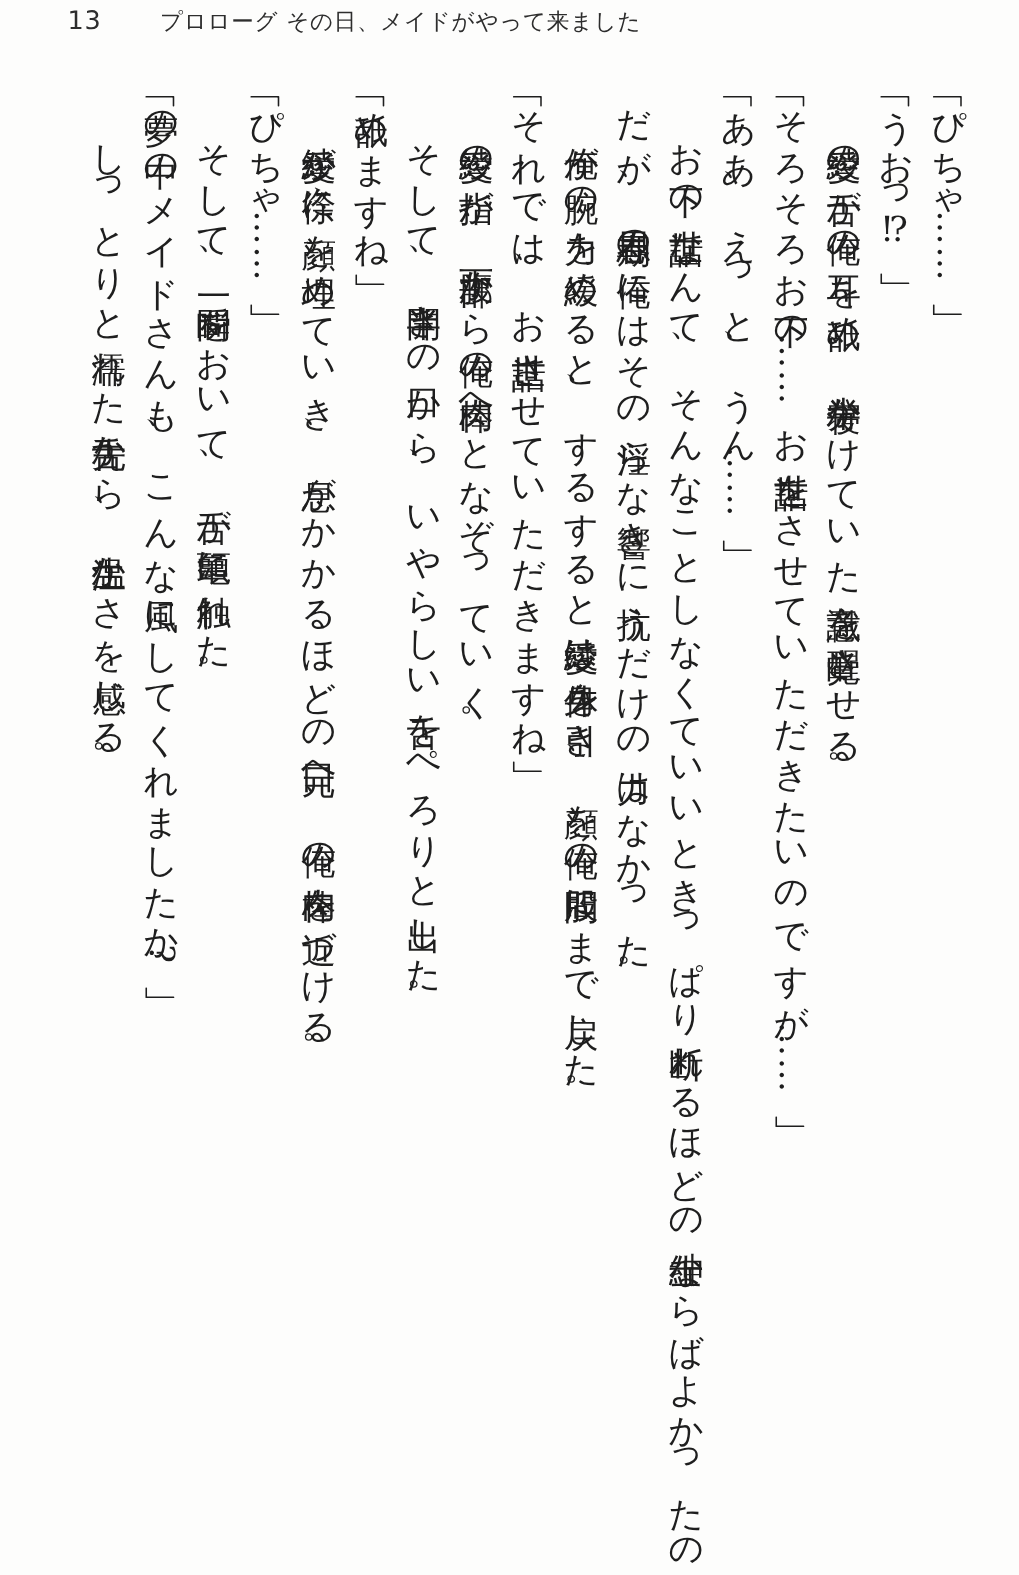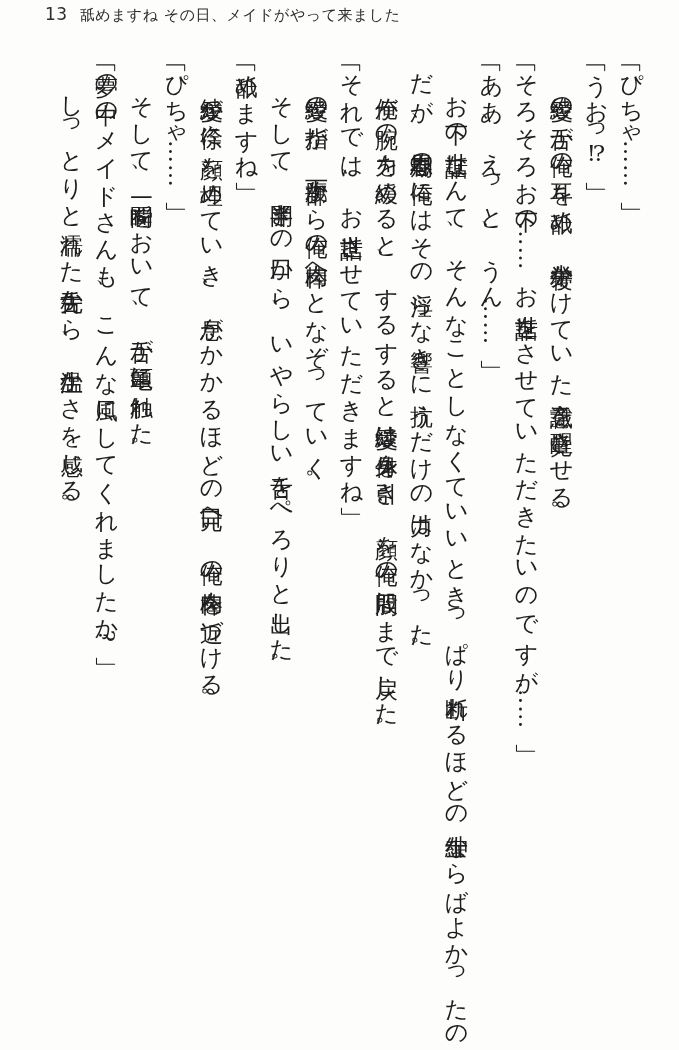"13" .page-header { gap: 12px -> 39px }
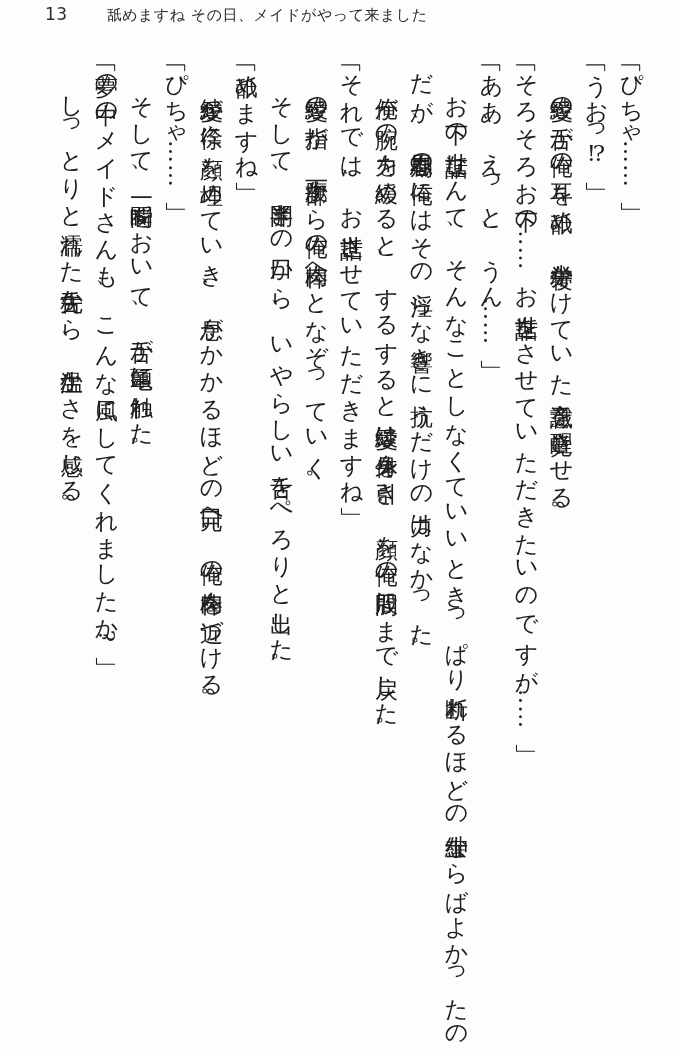"舐めますね その日、メイドがやって来ました" span.chapter-title { text: 舐めますね -> プロローグ }
